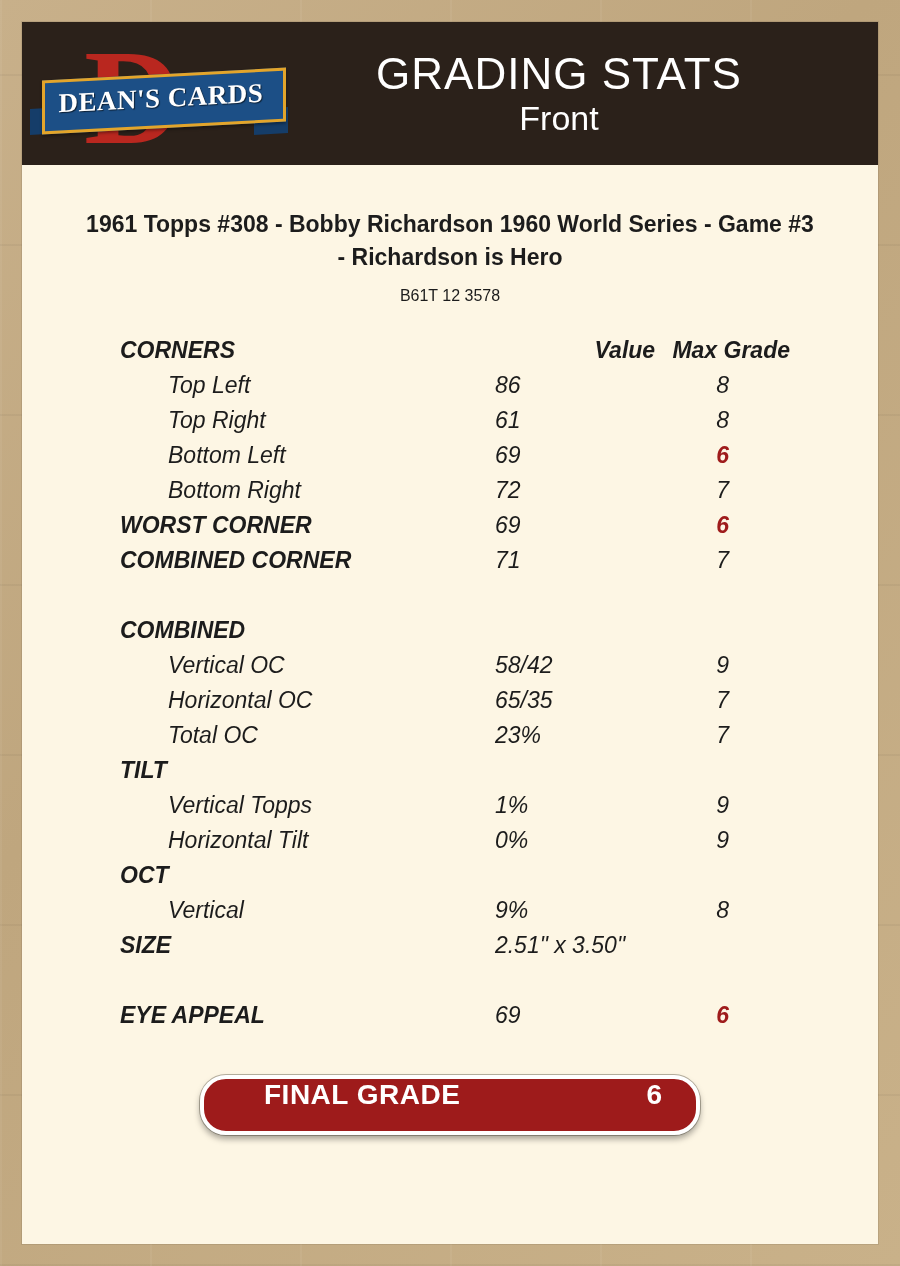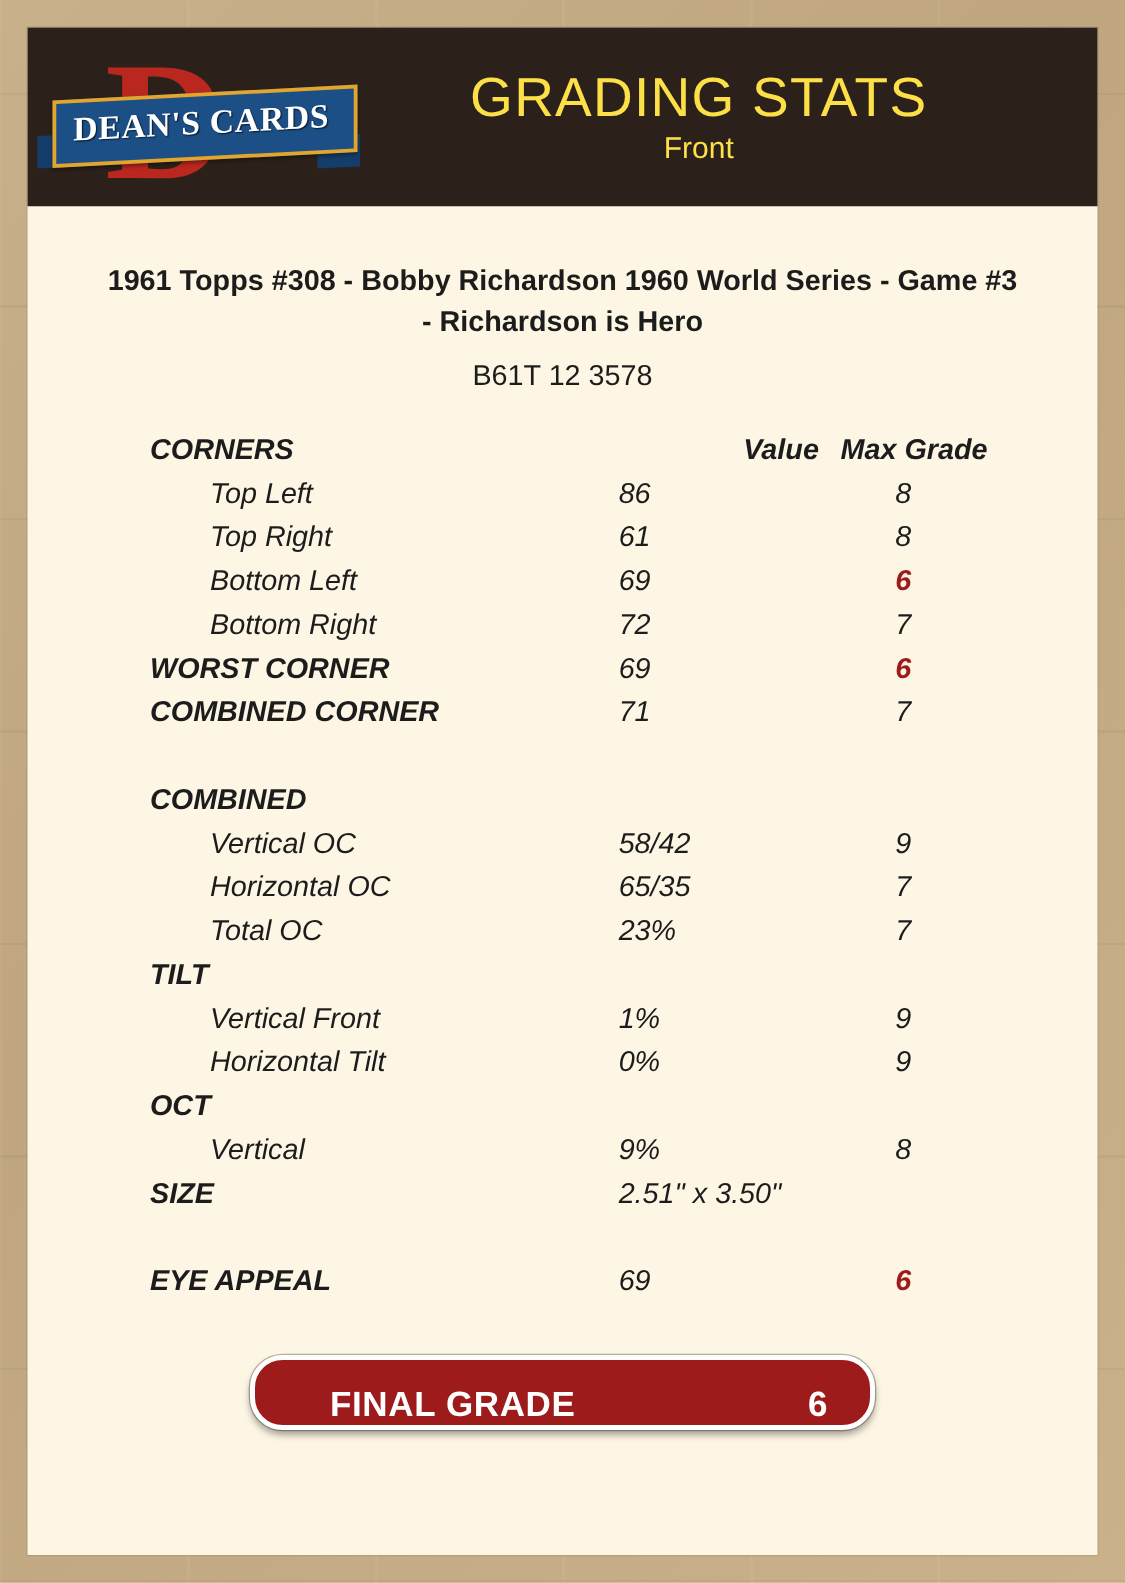"GRADING STATS" .header-titles { color: #fde047 -> #ffffff }
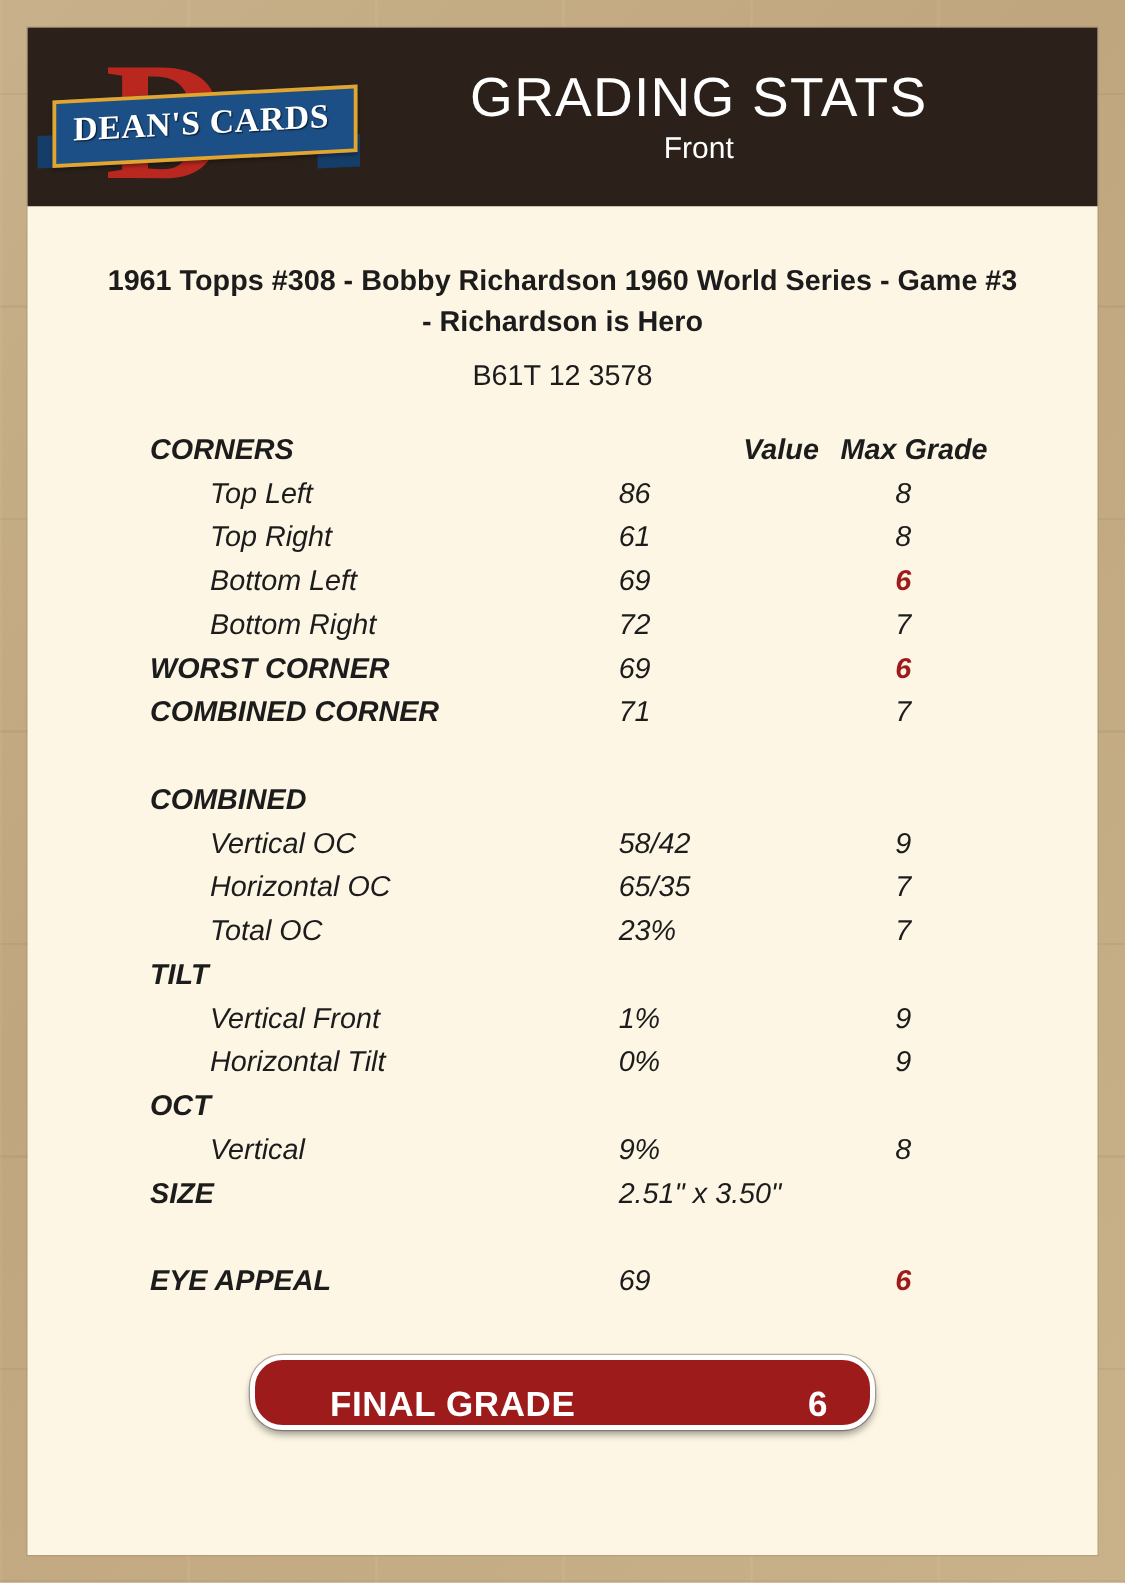"Front" .header-sub { font-size: 24px -> 34px }
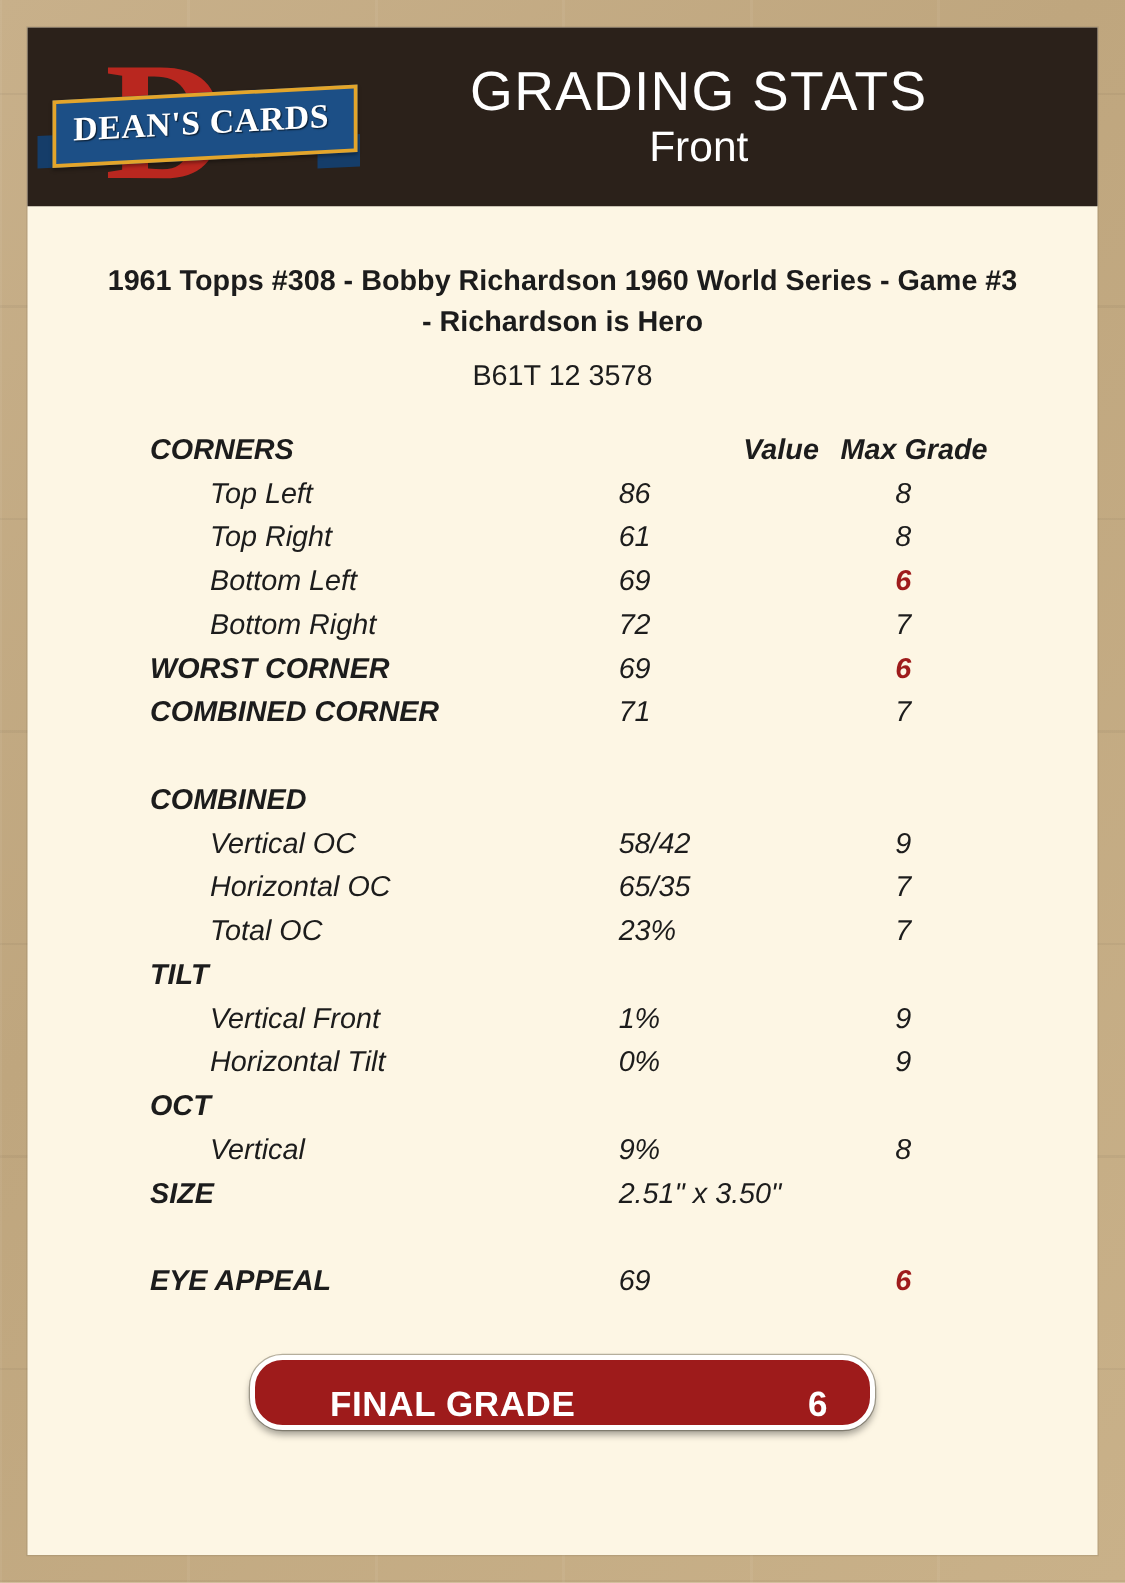"B61T 12 3578" .card-code { font-size: 23px -> 16px }
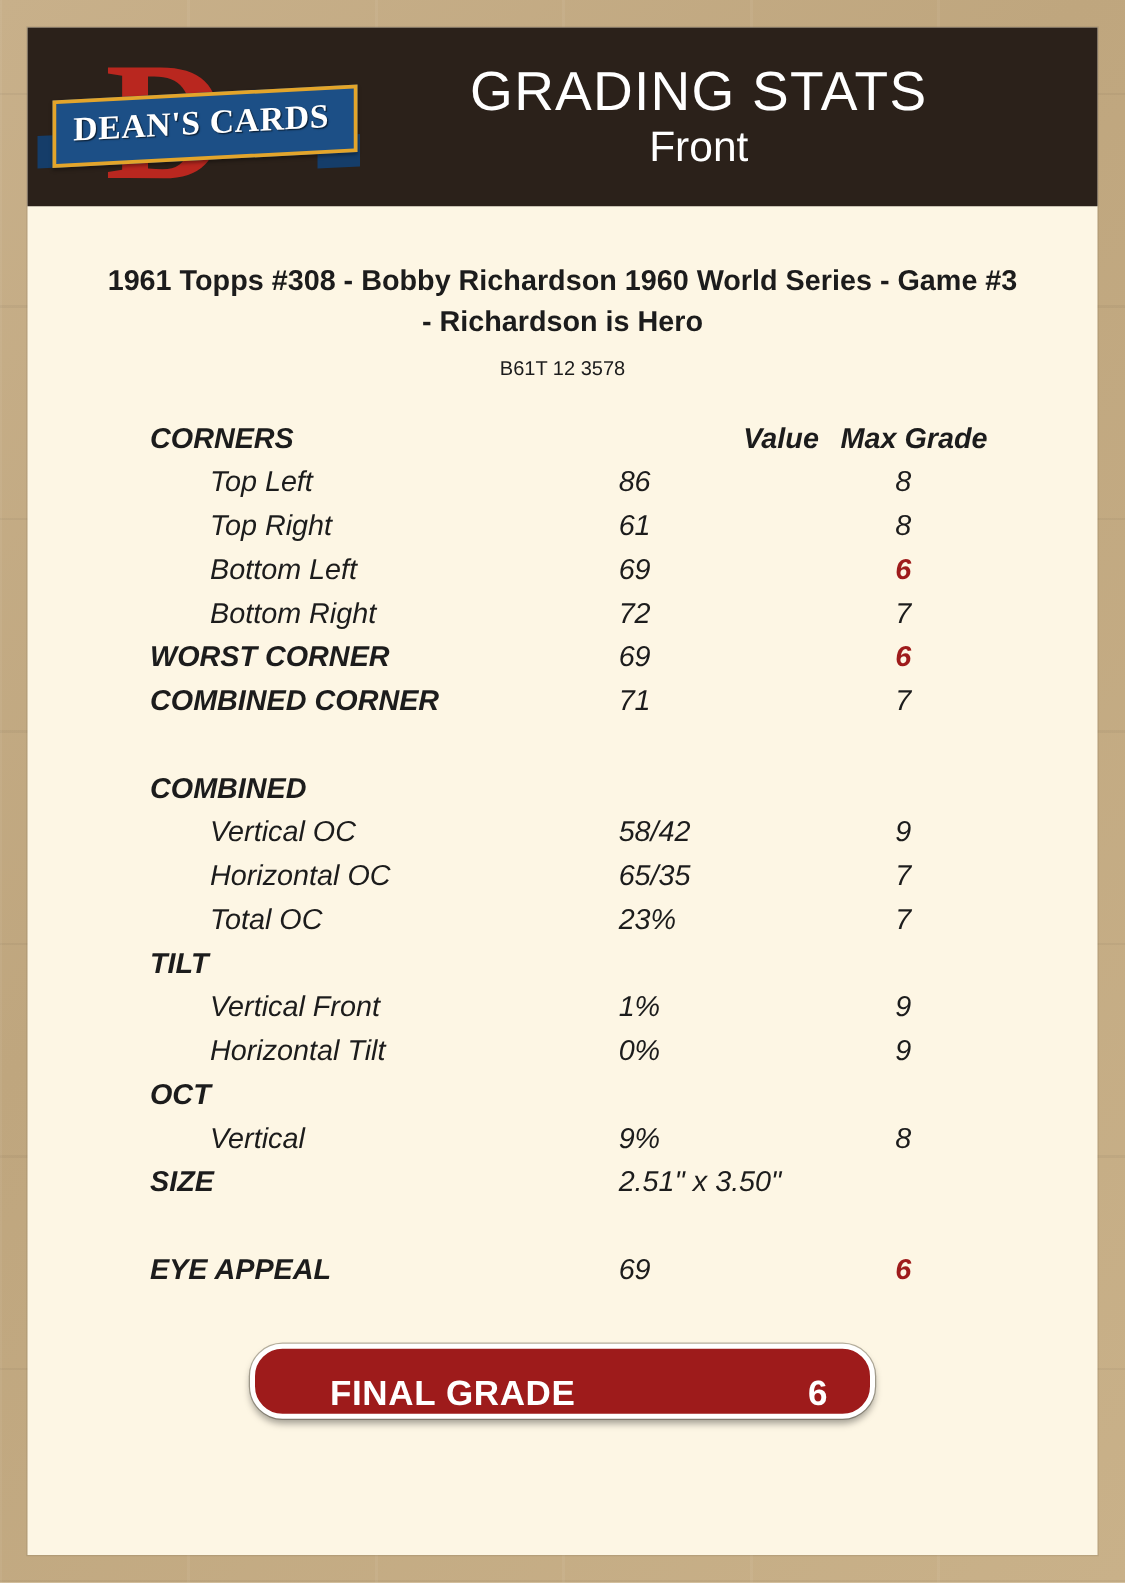"Vertical Front" td.col-label { text: Front -> Topps }
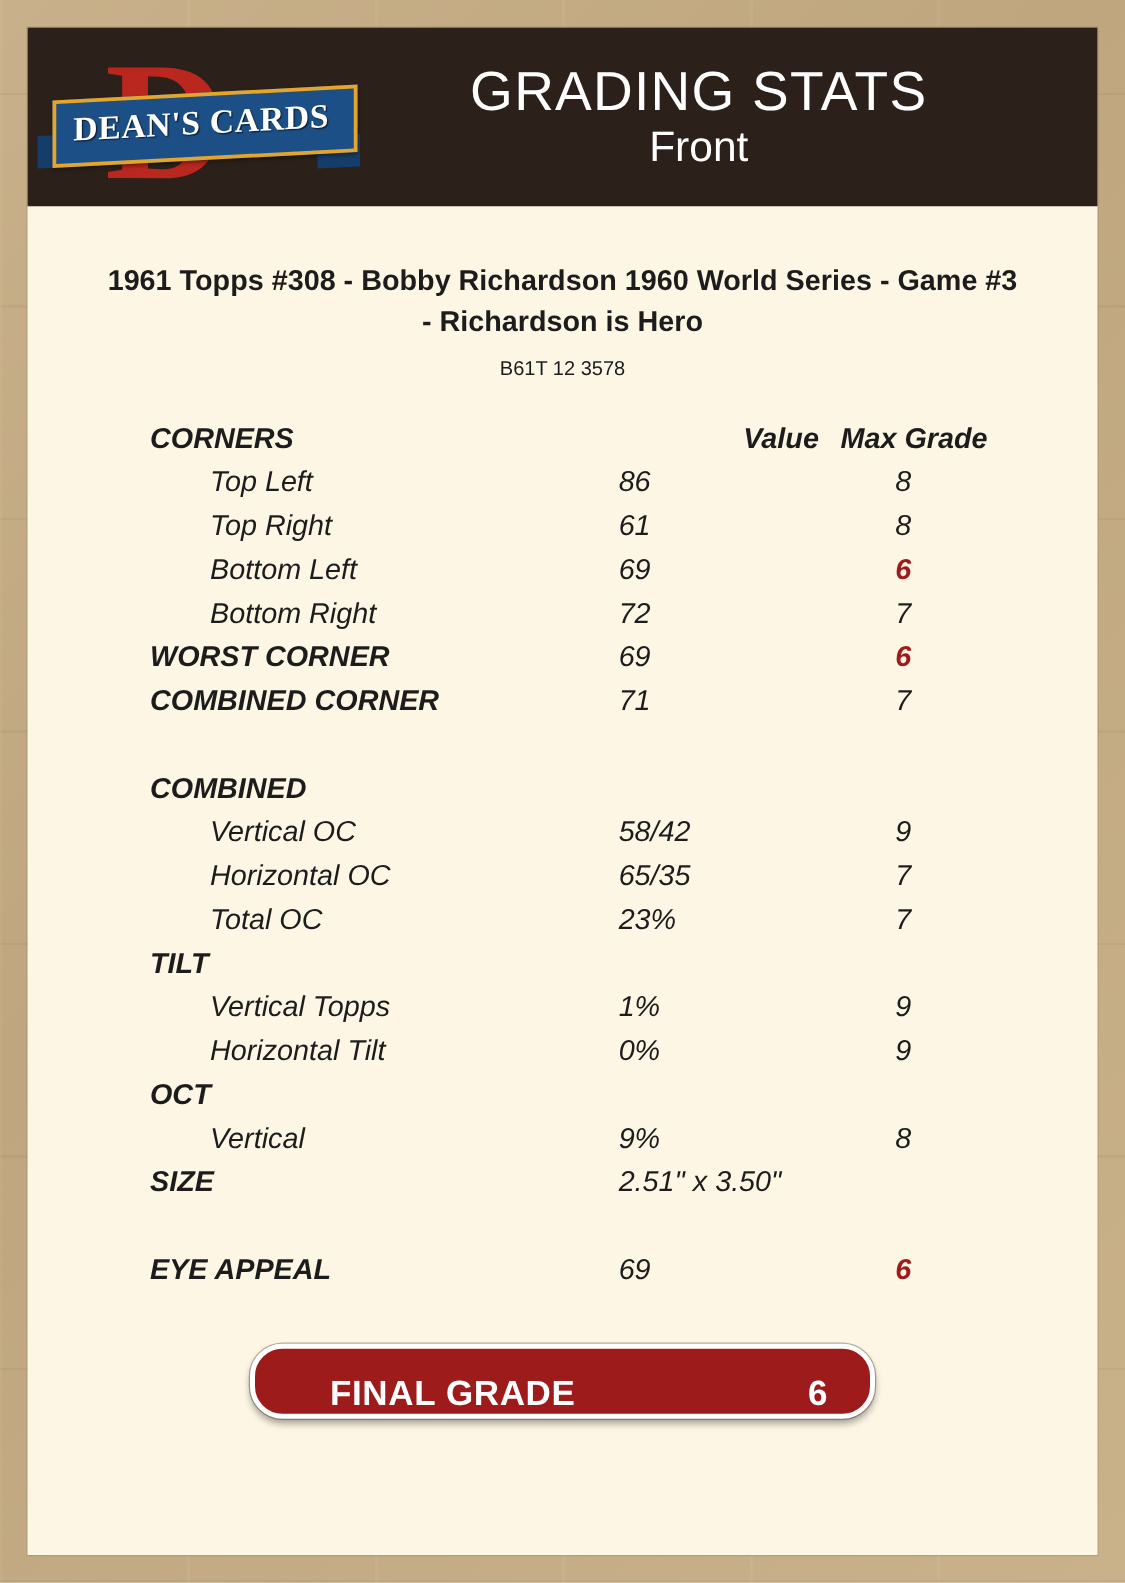"FINAL GRADE" .final-bar { align-items: flex-end -> flex-start }
